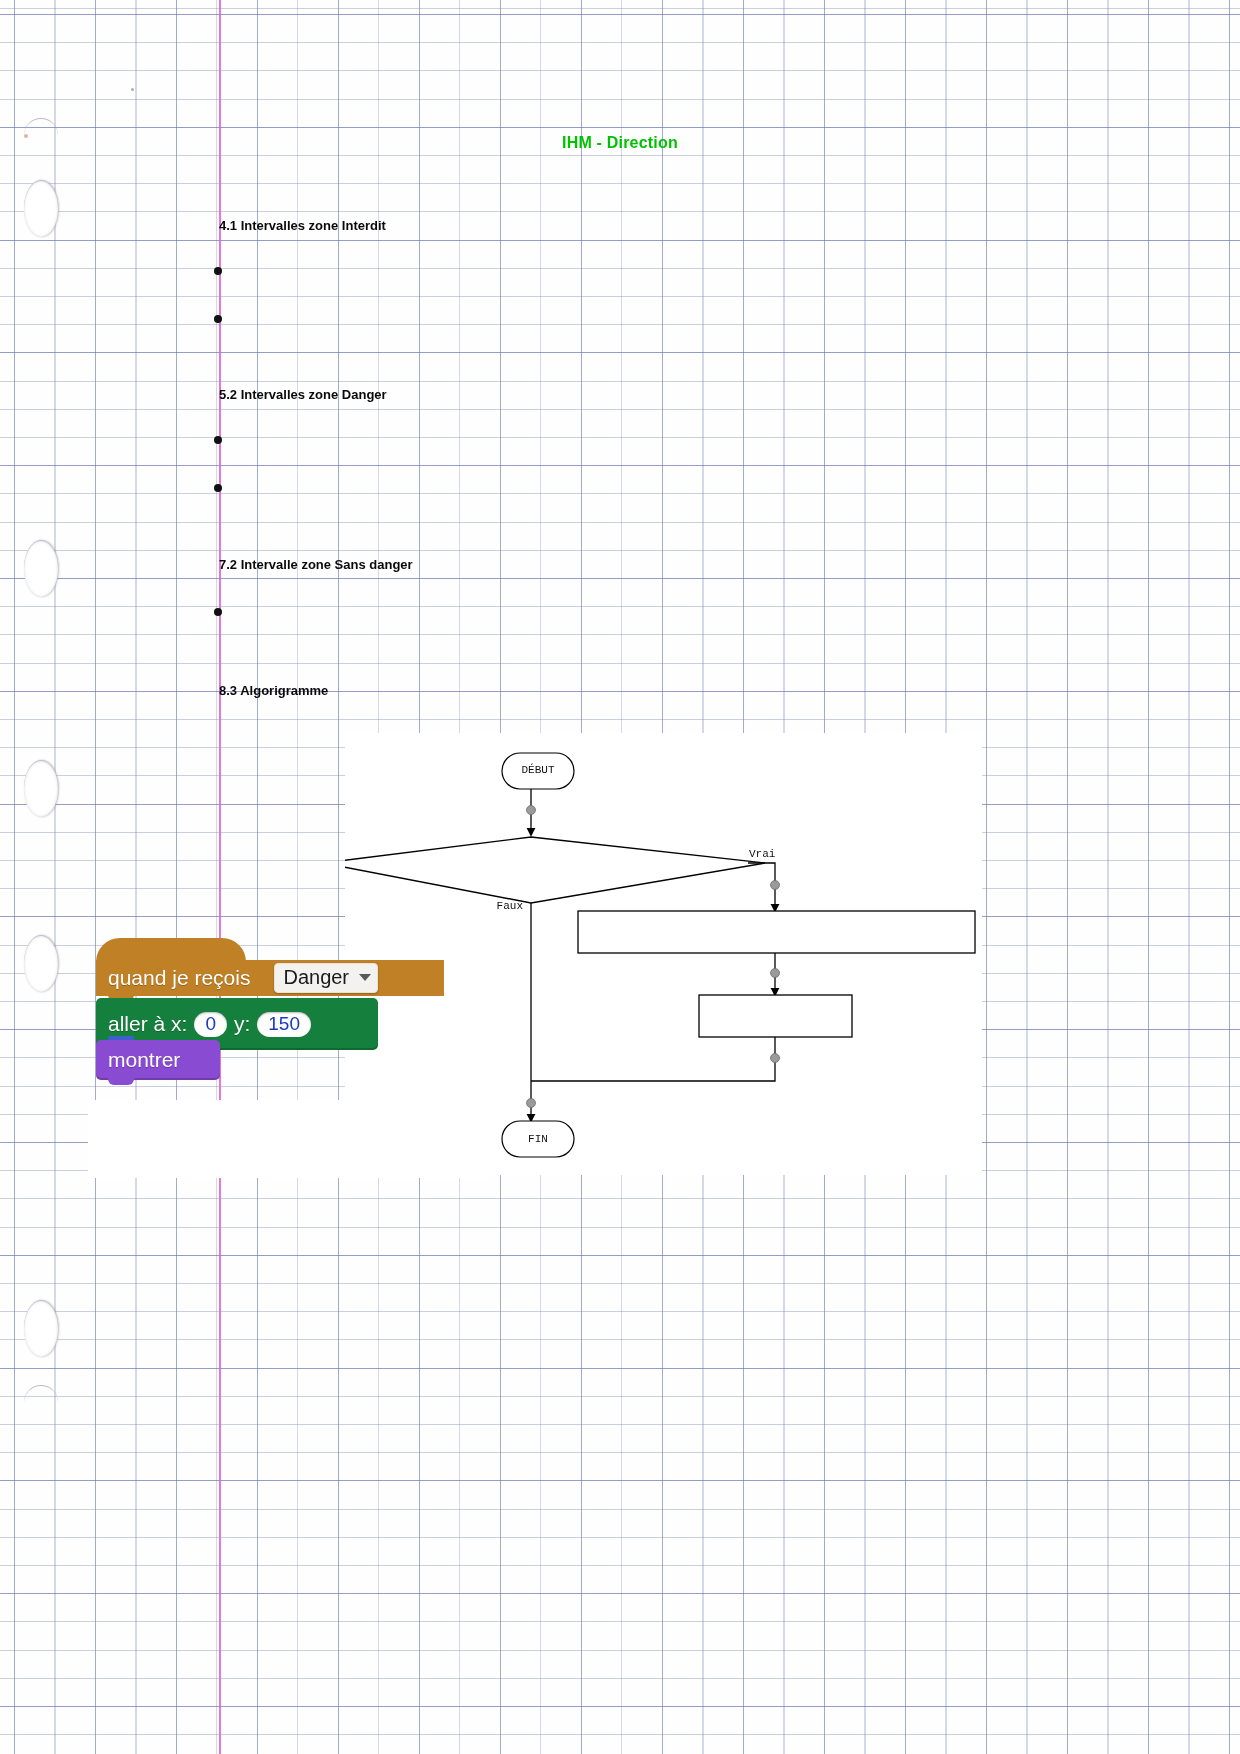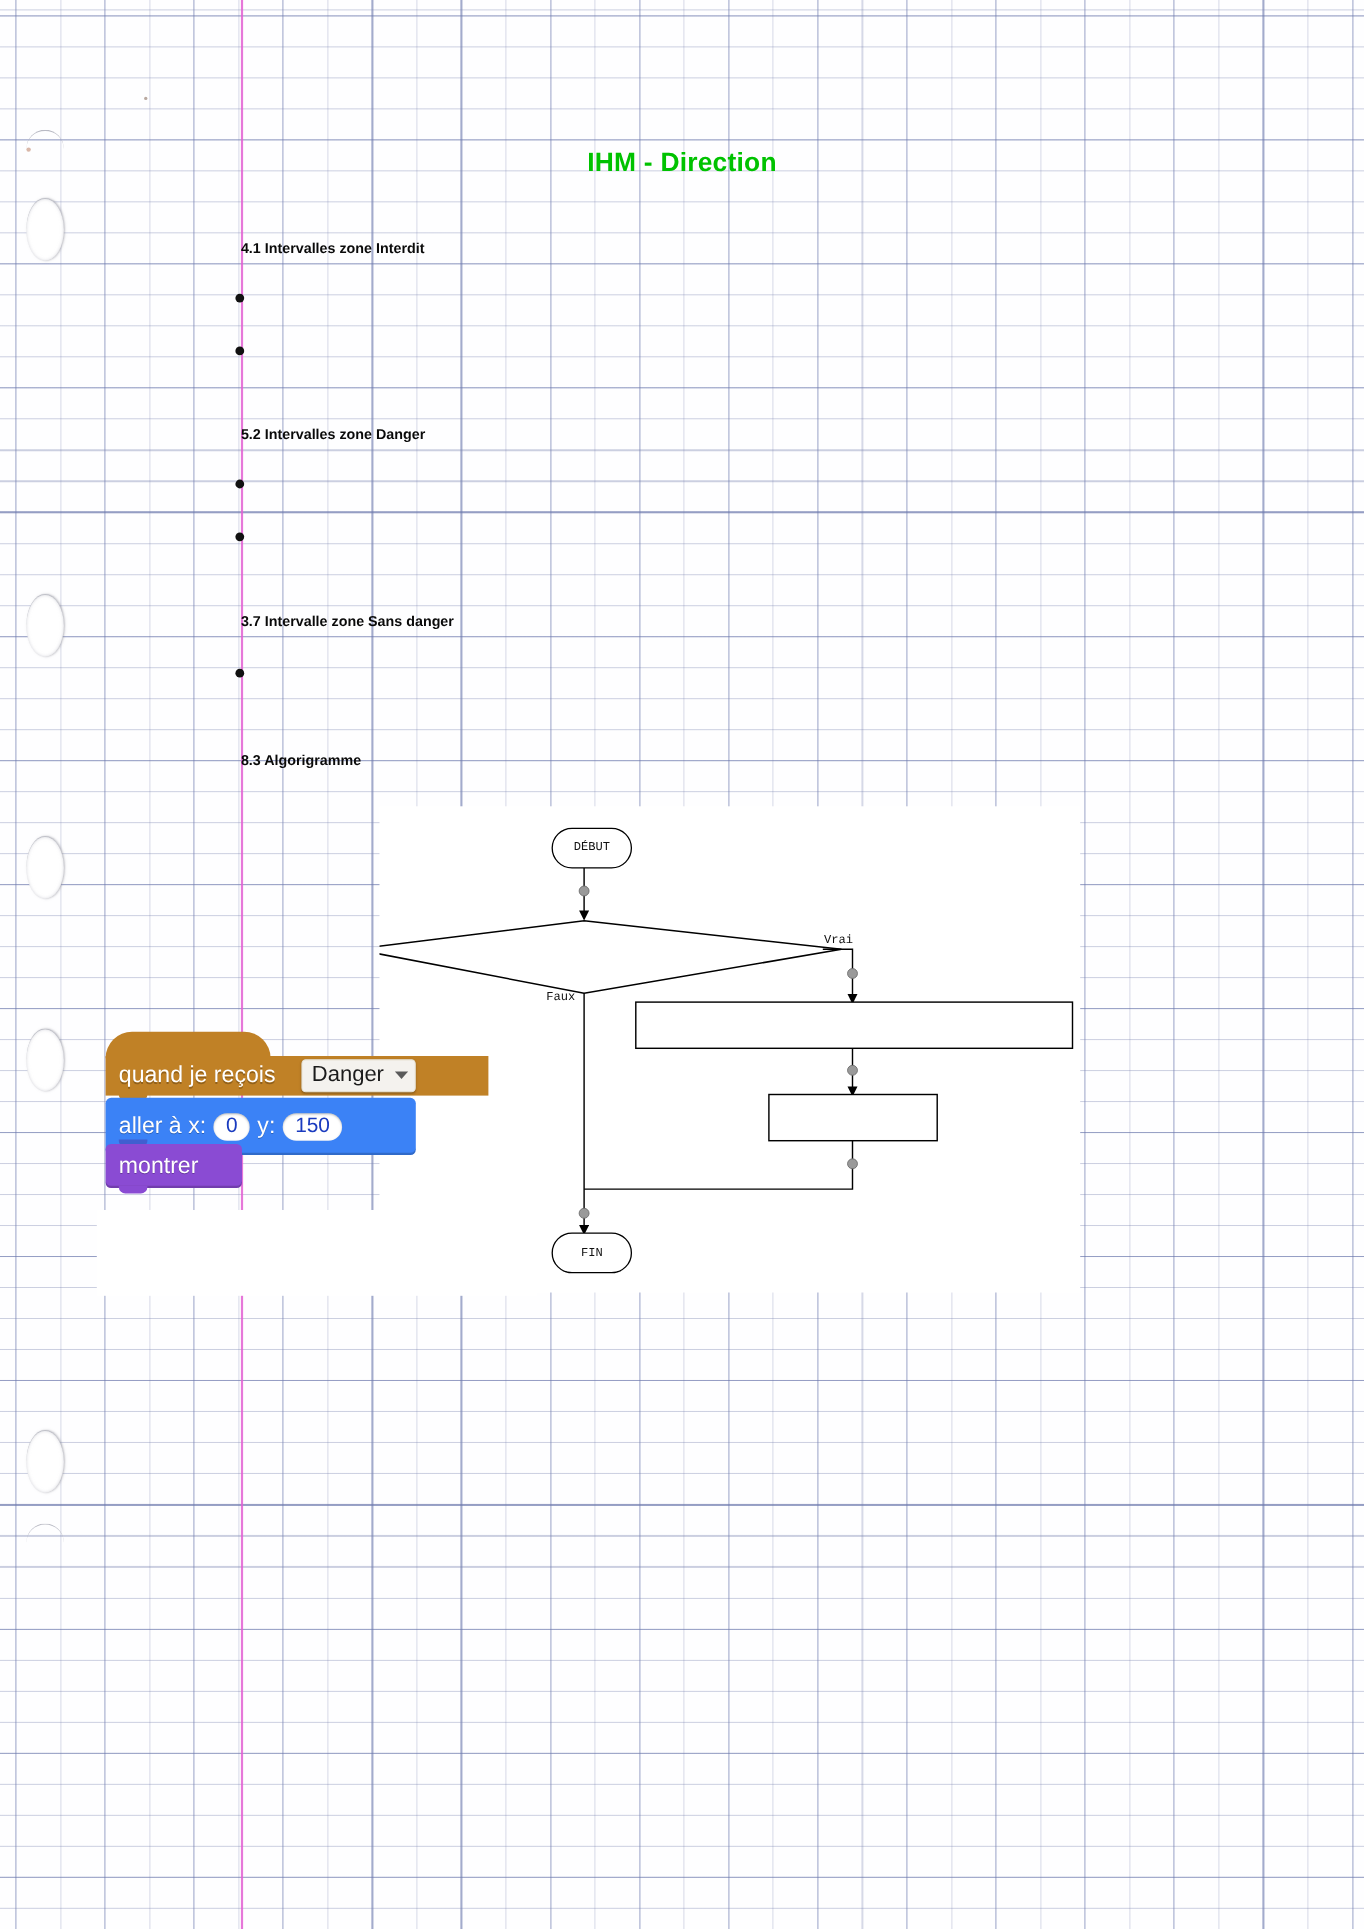"IHM - Direction" #doc-title { font-size: 24px -> 16px }
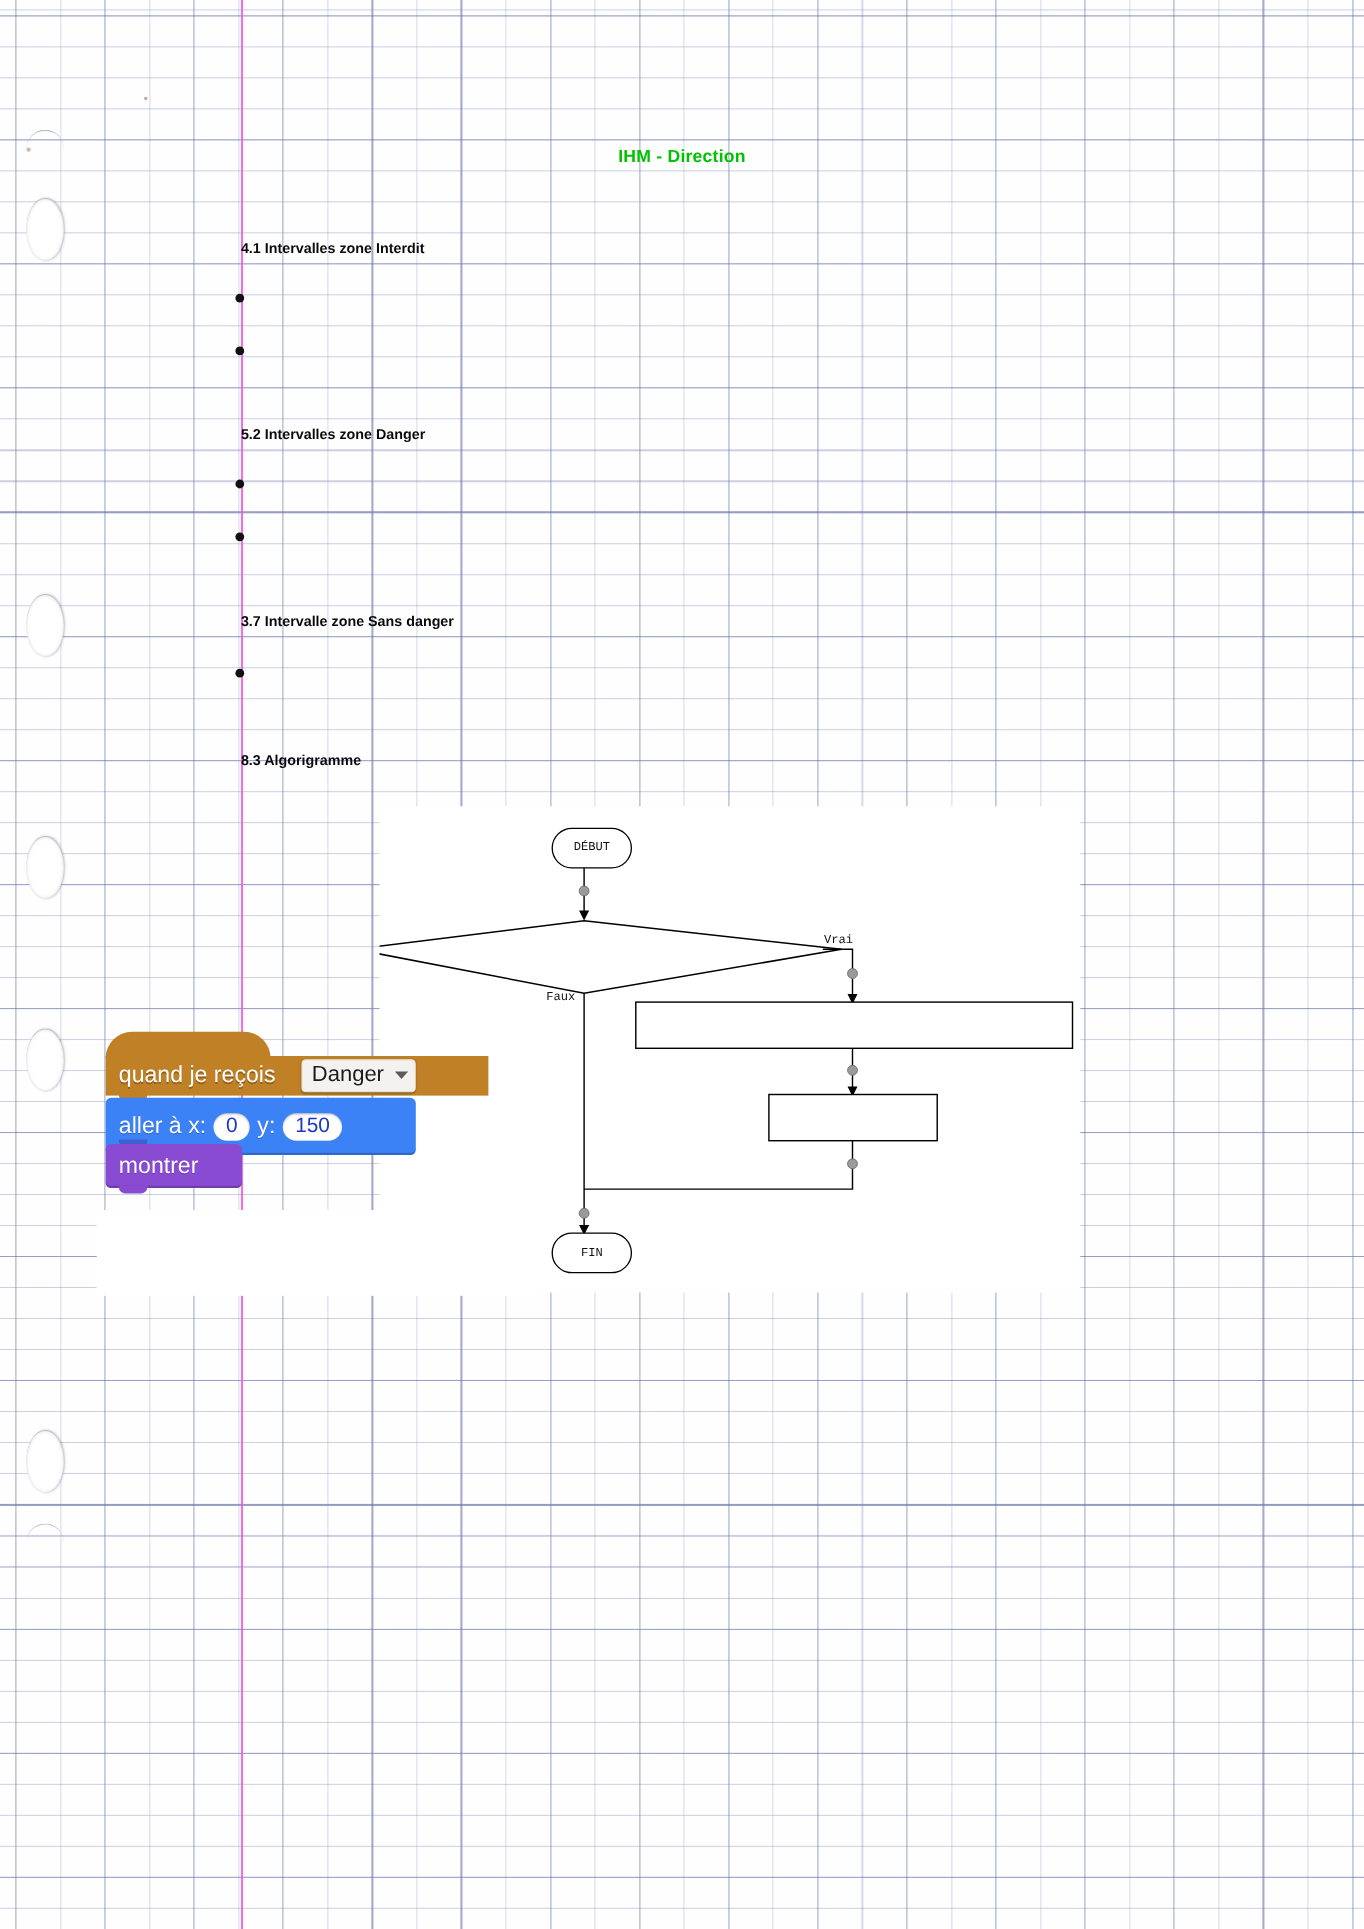"3.7 Intervalle zone Sans danger" div.heading { text: 3.7 -> 7.2 }
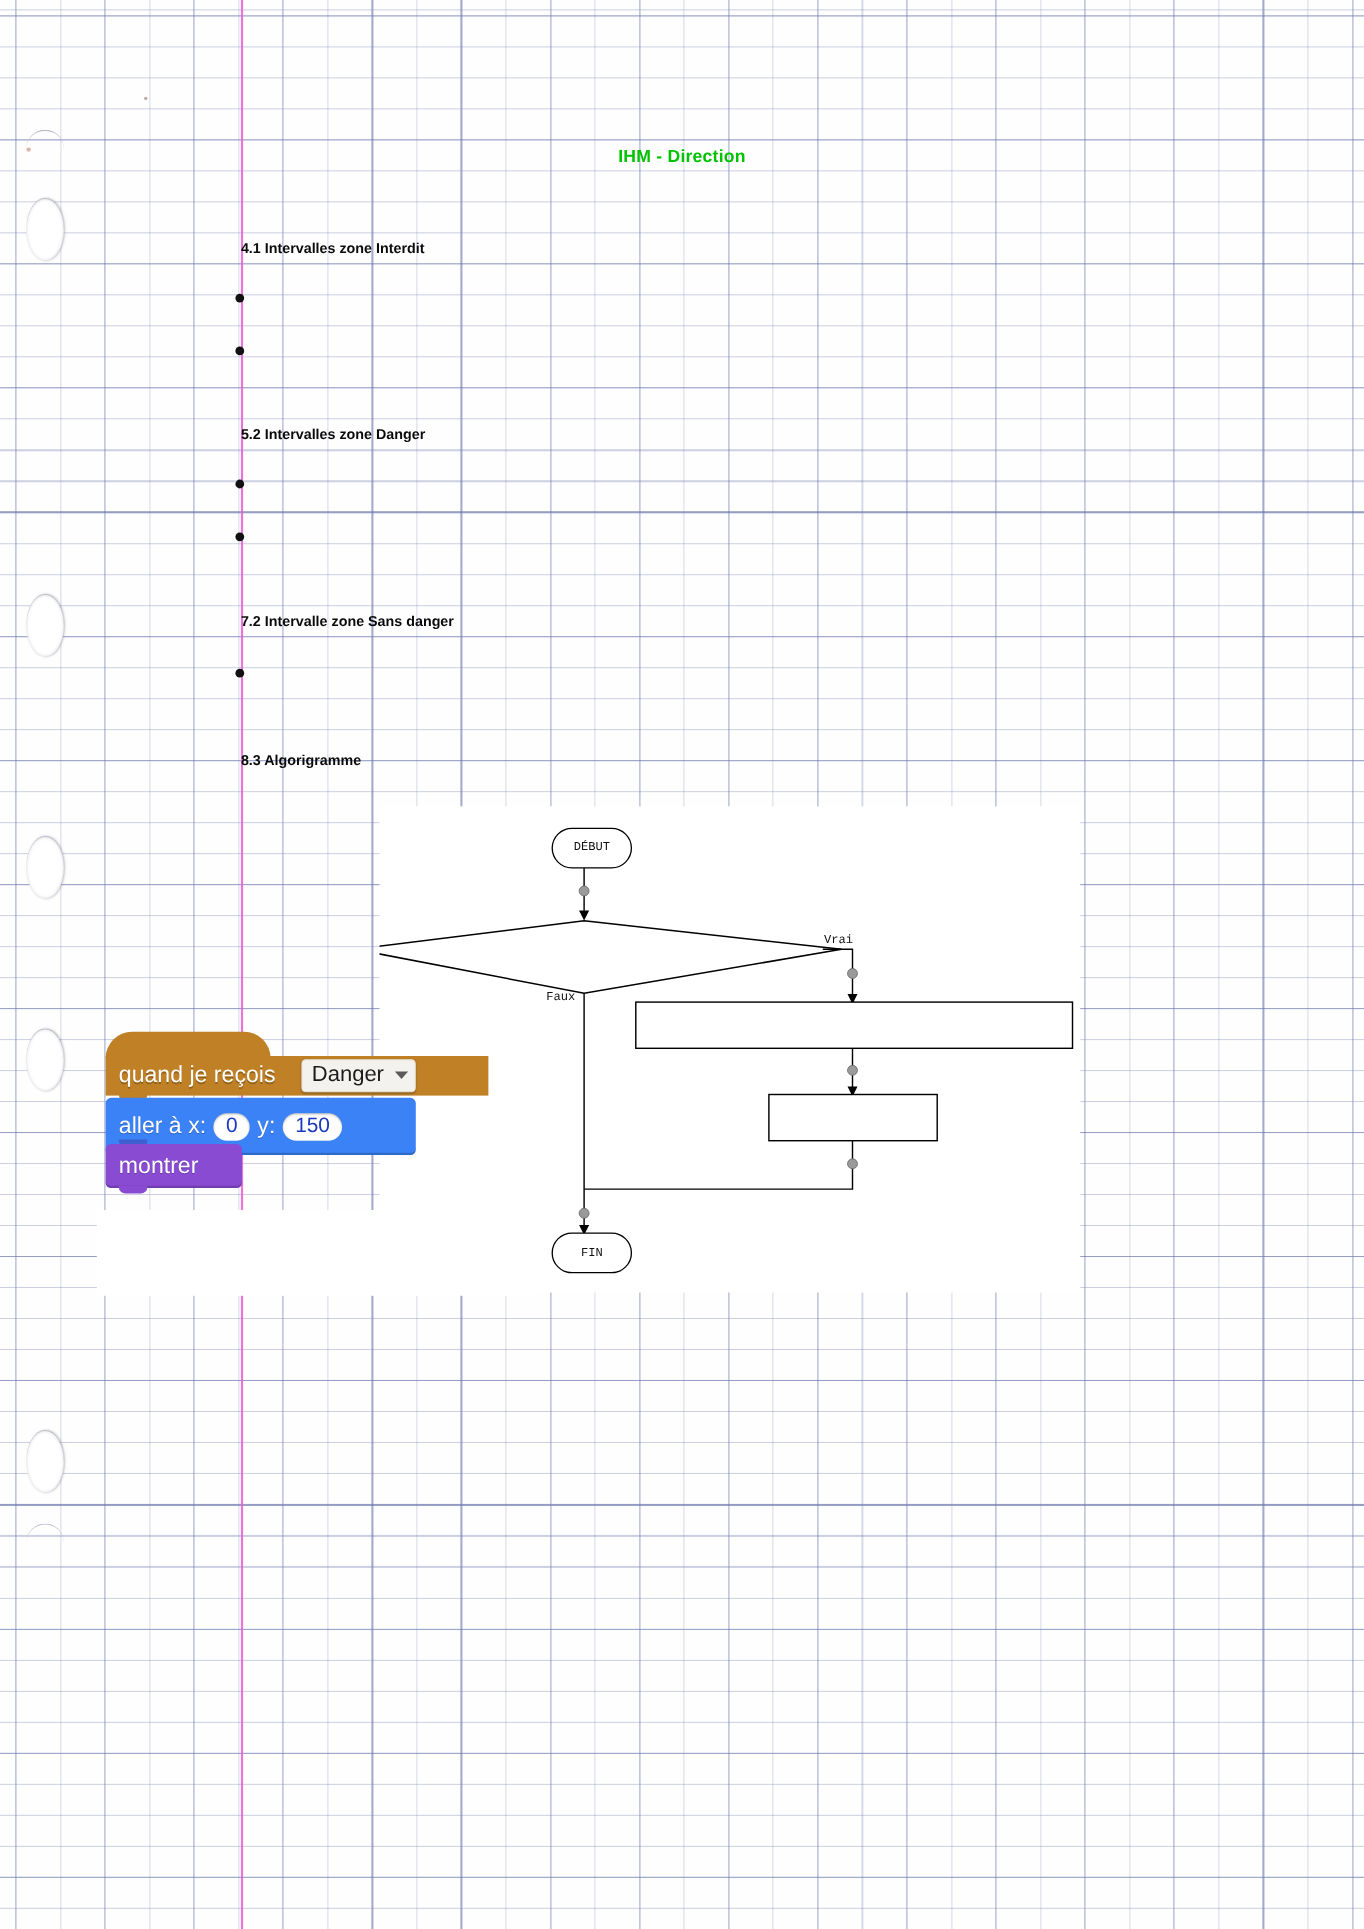"aller à x:" .sb-motion { background: #3b82f6 -> #15803d }
